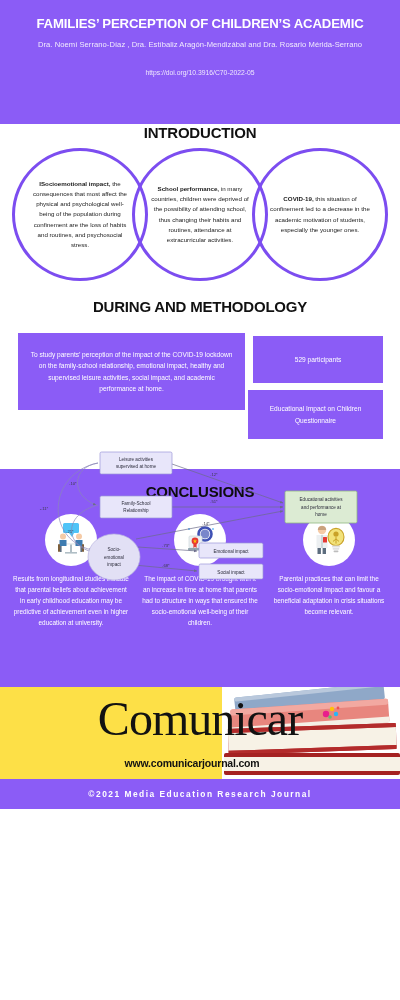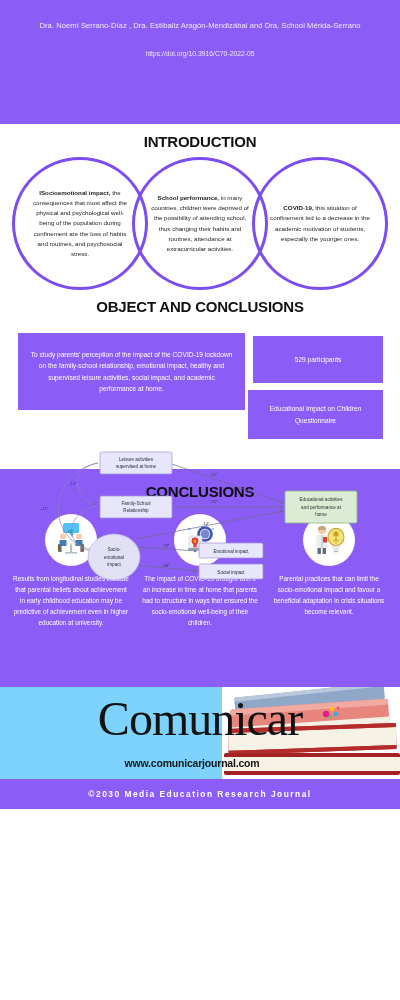"FAMILIES’ PERCEPTION OF CHILDREN’S" div { html: none -> <div>FAMILIES’ PERCEPTION OF CHILDREN’S ACADEMIC</div> }
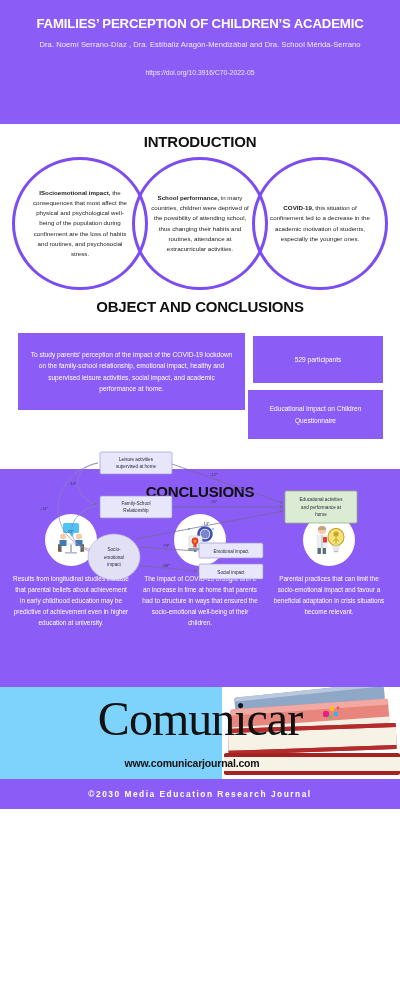"Dra. Noemí Serrano-Díaz , Dra." div.header-authors { text: School -> Rosario }
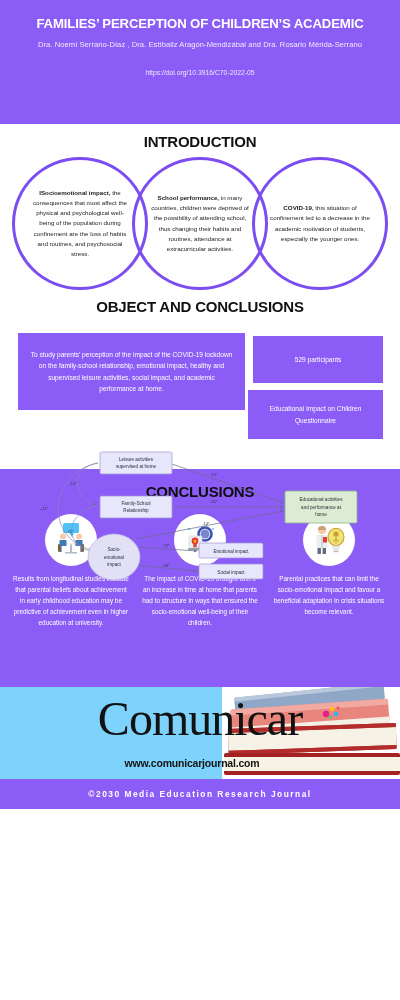"INTRODUCTION" .intro { padding-top: 9px -> 0 }
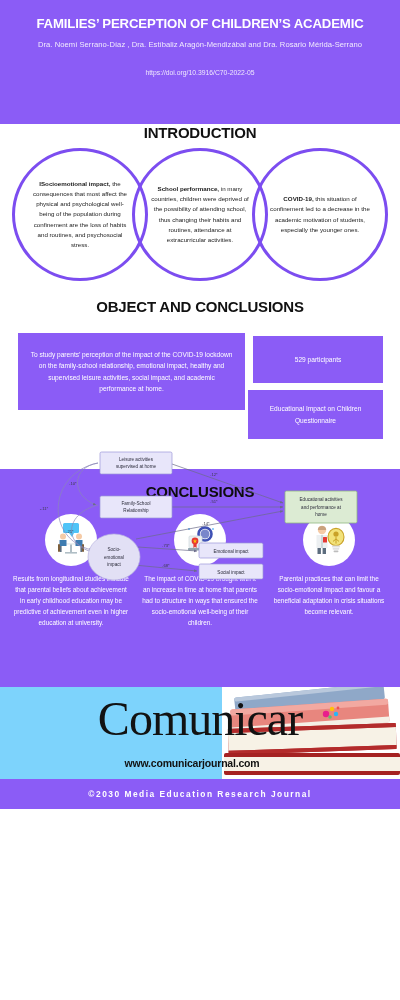"OBJECT AND CONCLUSIONS" div.section-title { text: OBJECT AND CONCLUSIONS -> DURING AND METHODOLOGY }
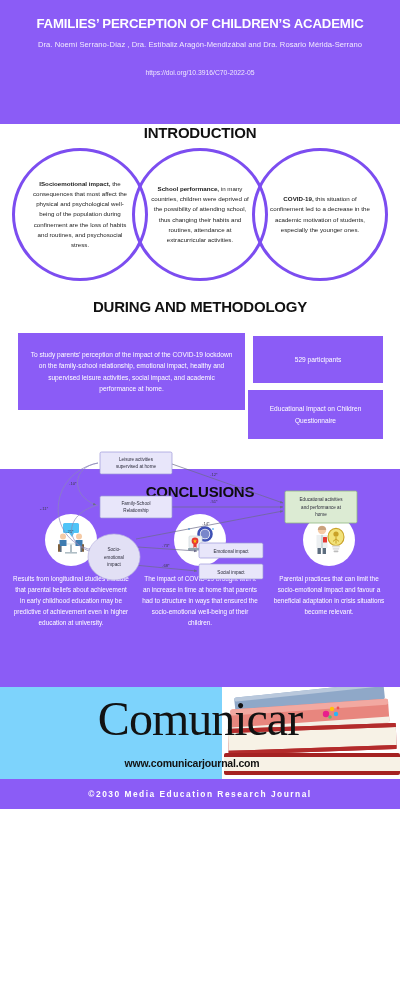"Comunicar" .logo-band { background: #7dd3fc -> #fde047 }
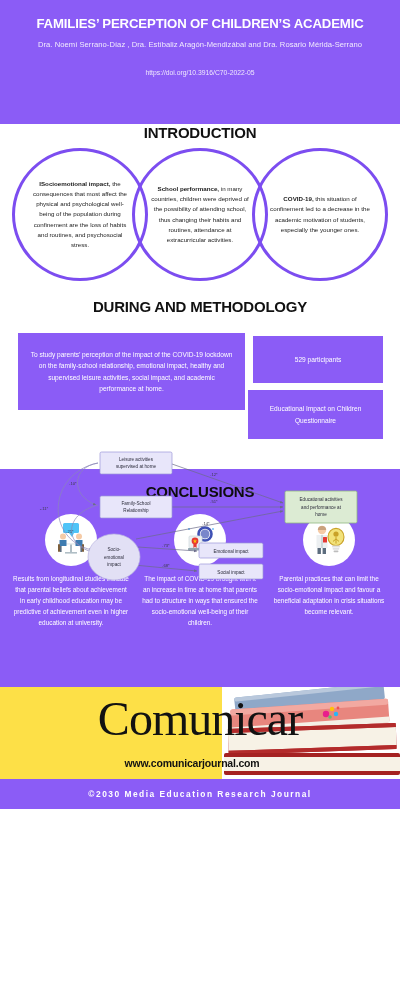"©2030 Media Education Research Journal" div.footer-text { text: 2030 -> 2021 }
